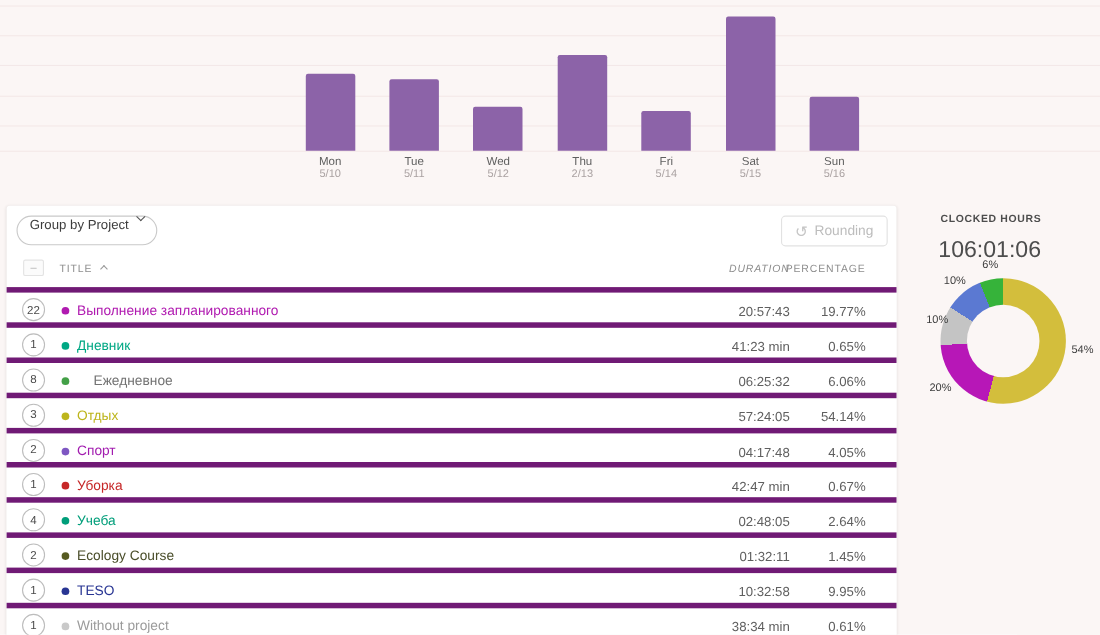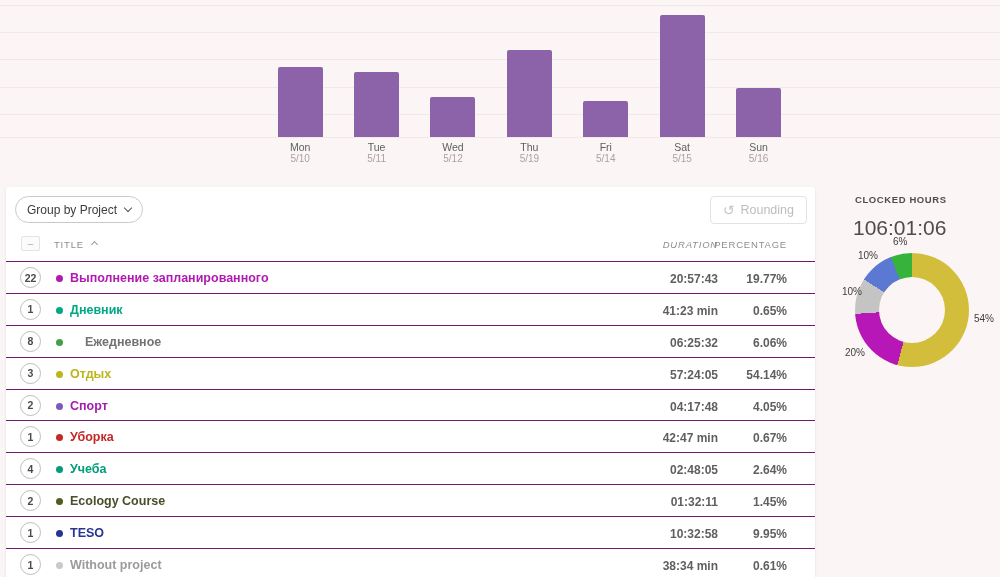"5/19" span.date-label { text: 5/19 -> 2/13 }
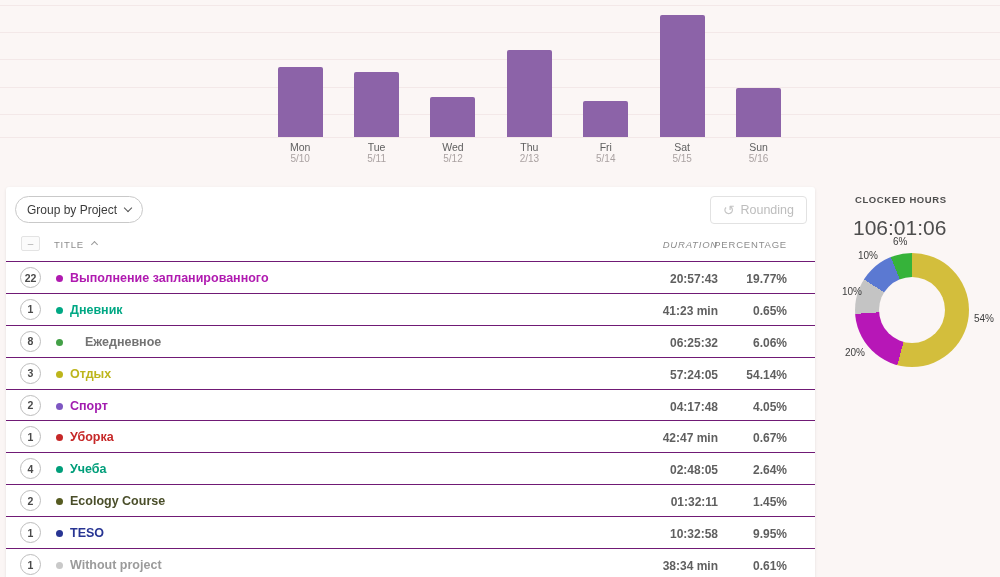"Group by Project" .pill { align-items: center -> flex-start }
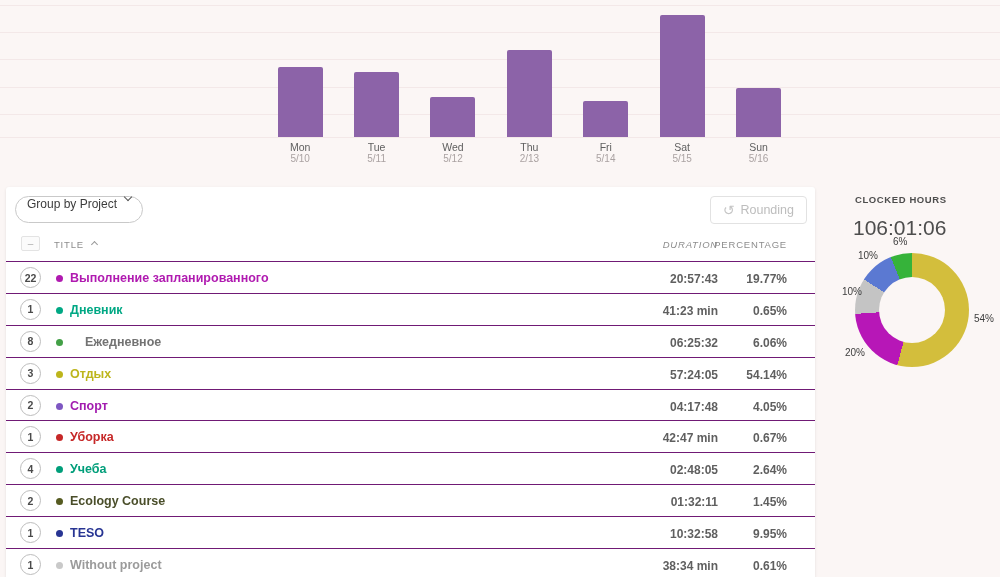"22" .row { border-top: 1px solid #701a75 -> 5px solid #701a75; font-weight: bold -> none }
